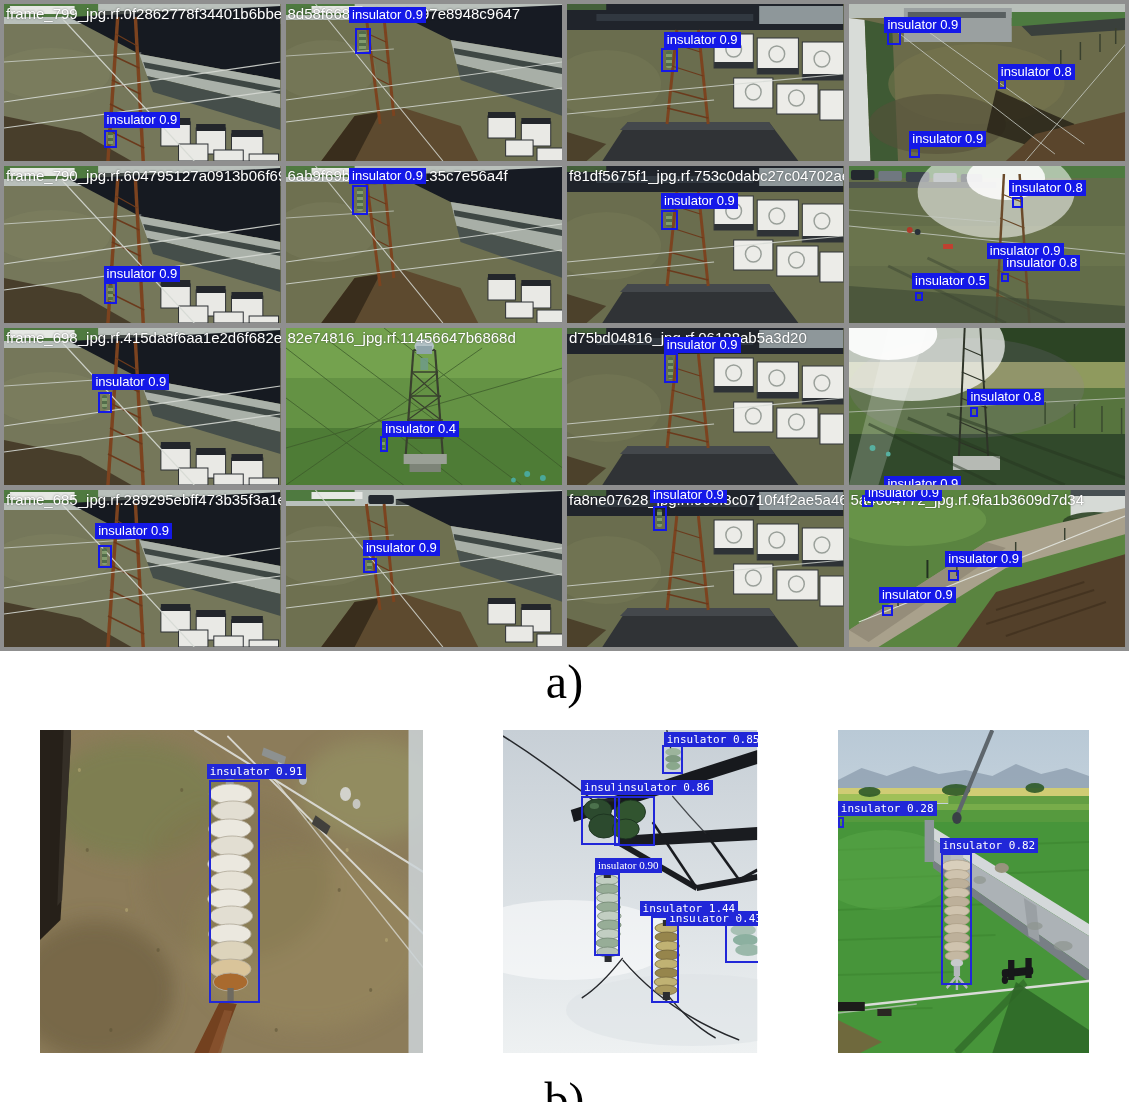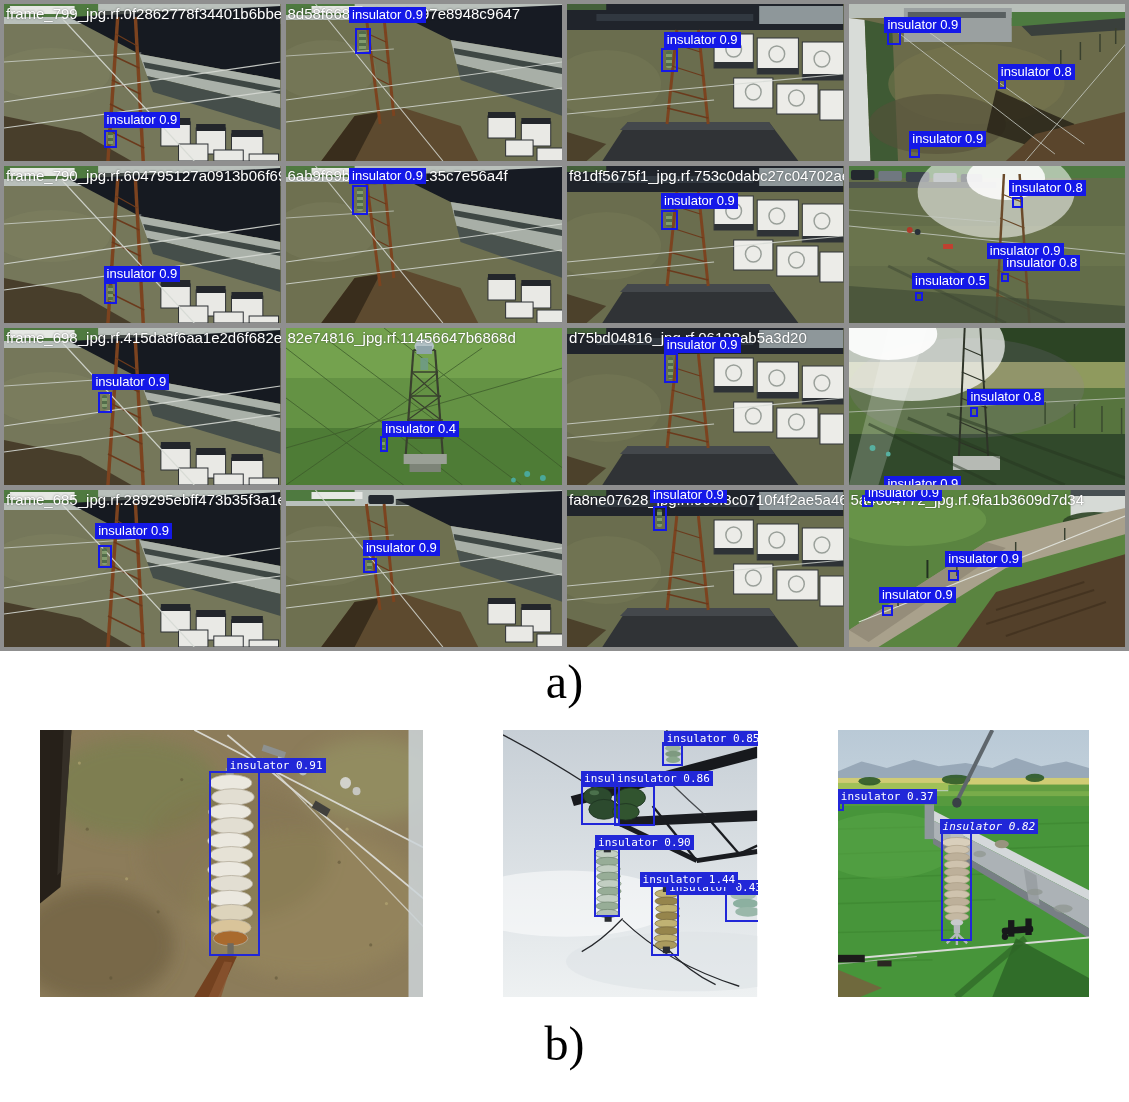"insulator 0.85" .photo { height: 267px -> 323px }
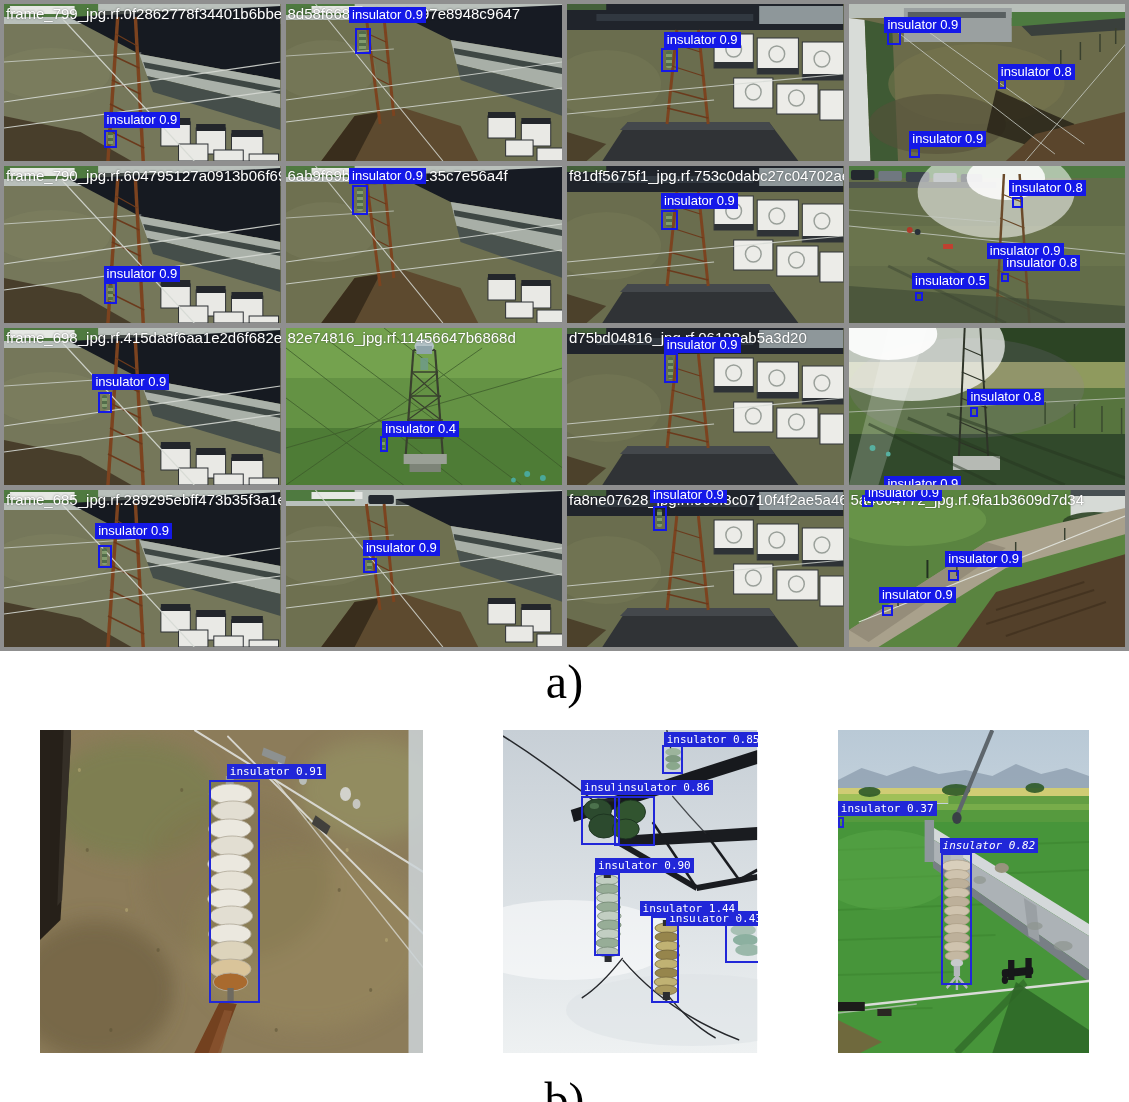"insulator 0.91" span.b-label { margin-left: 20px -> none }
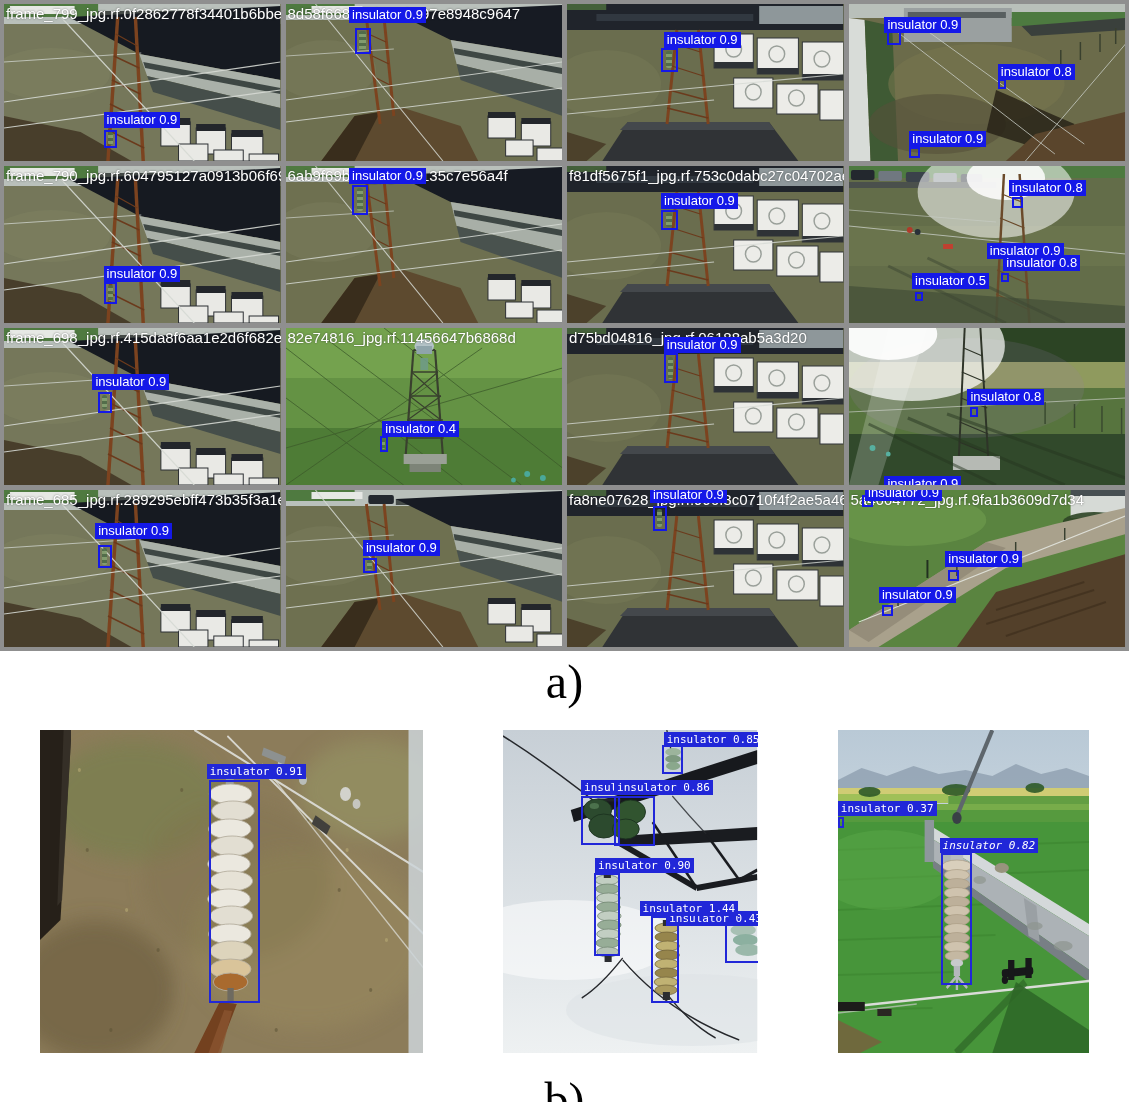"insulator 0.37" span.b-label { text: 0.37 -> 0.28 }
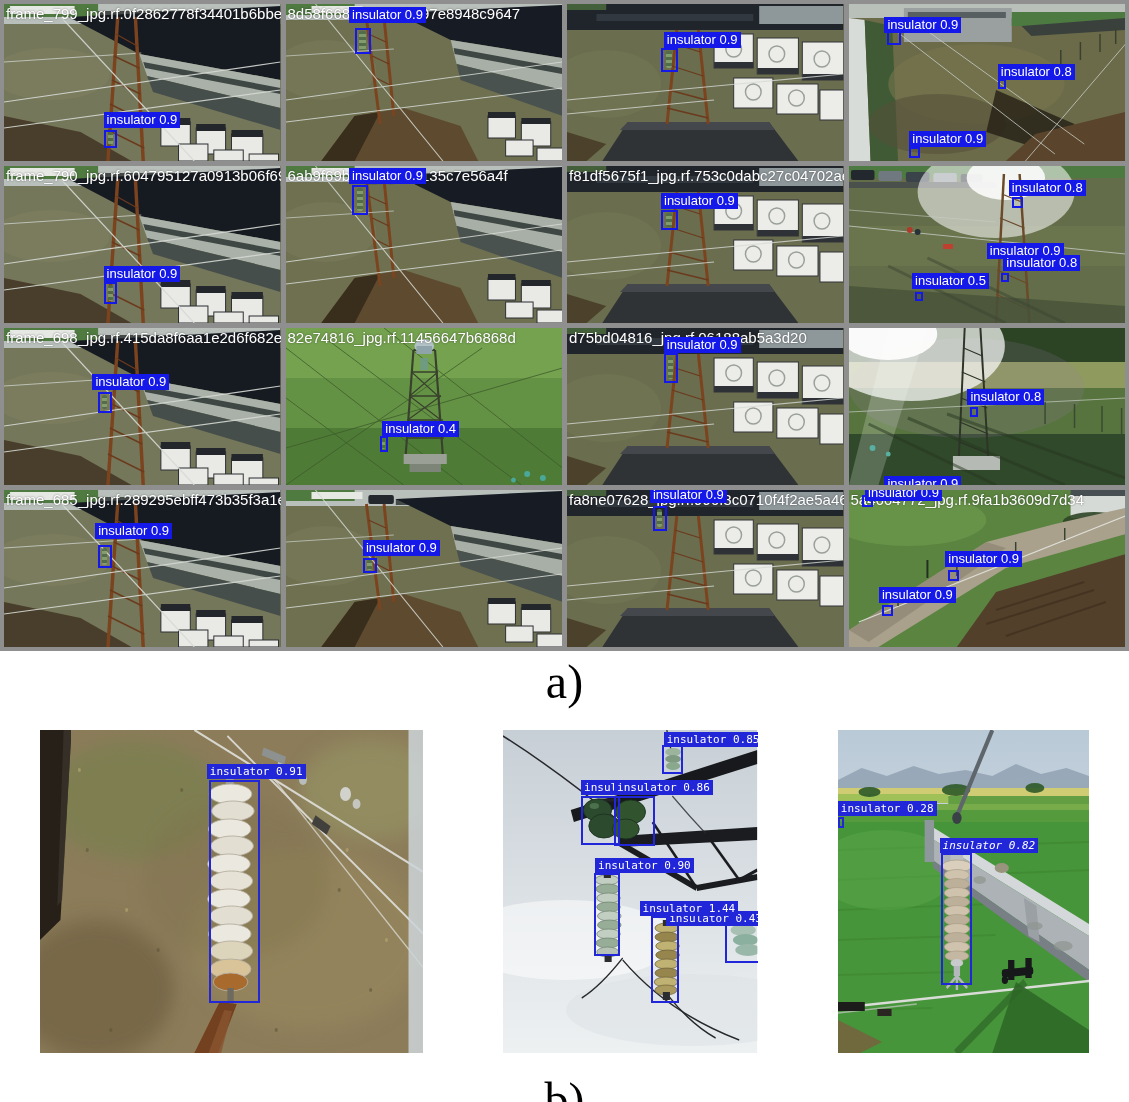"insulator 0.82" span.b-label { font-style: italic -> none }
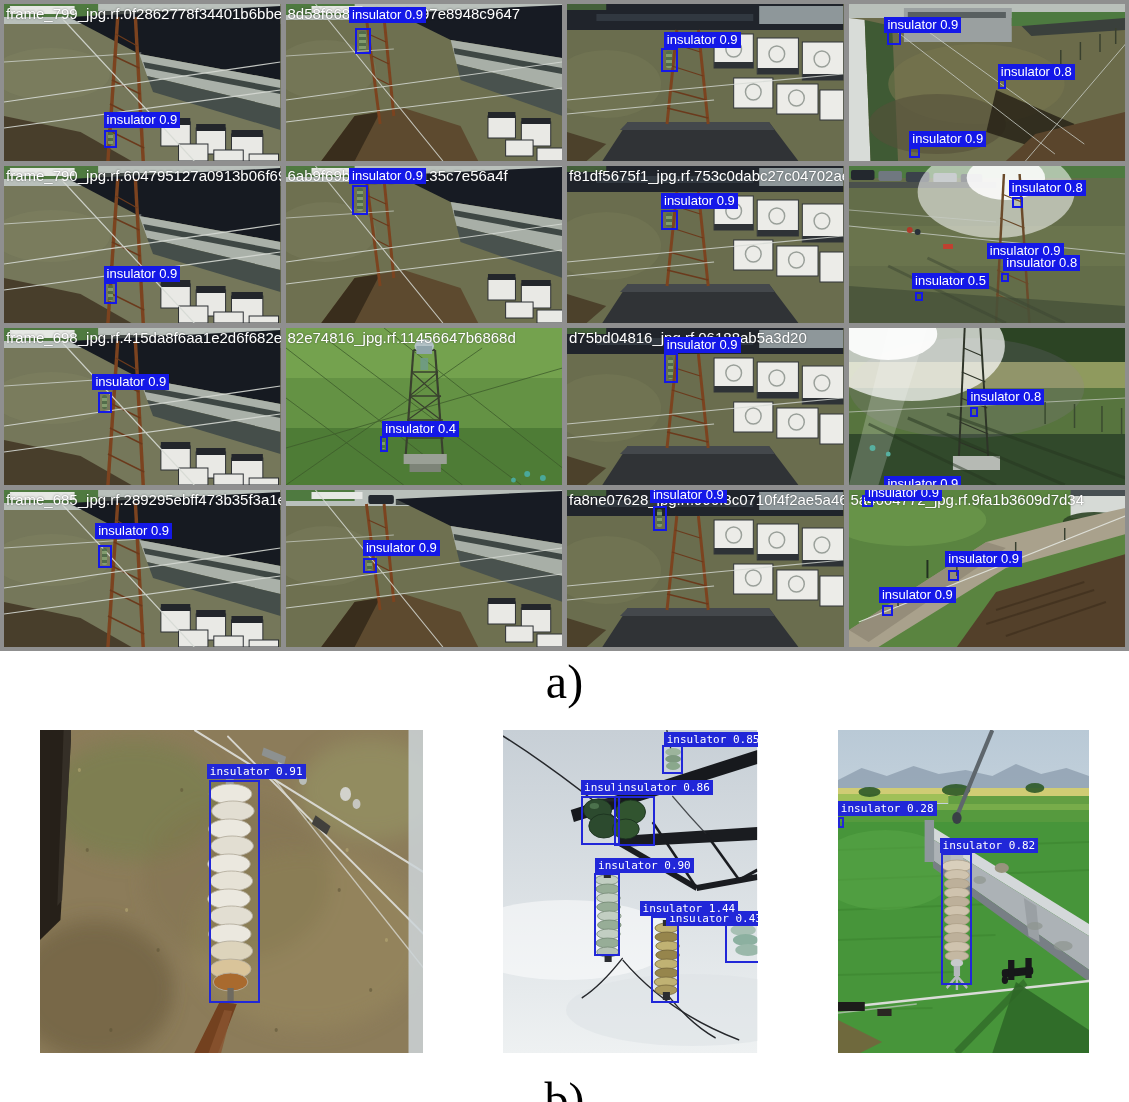"insulator 0.90" span.b-label { font-family: none -> Liberation Serif, serif }
